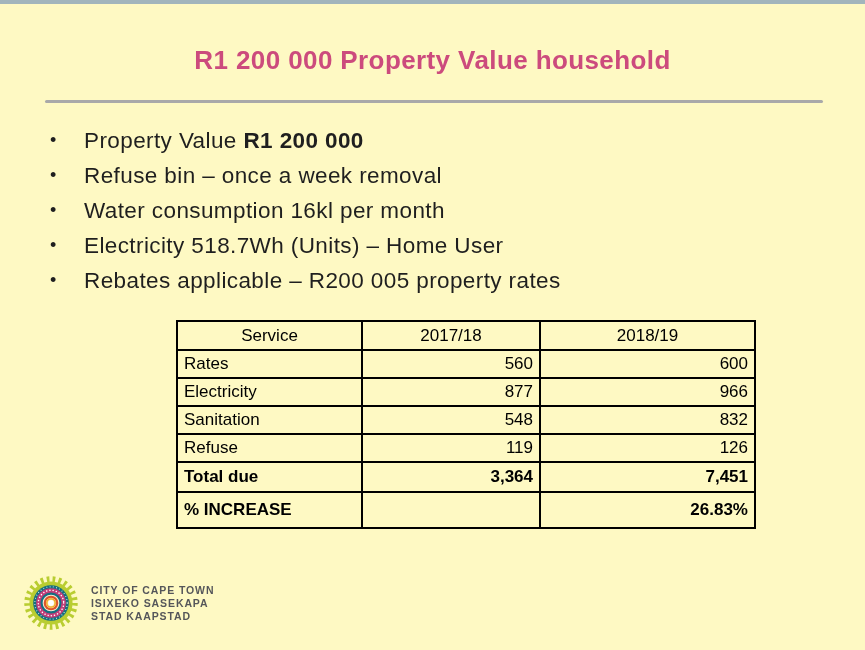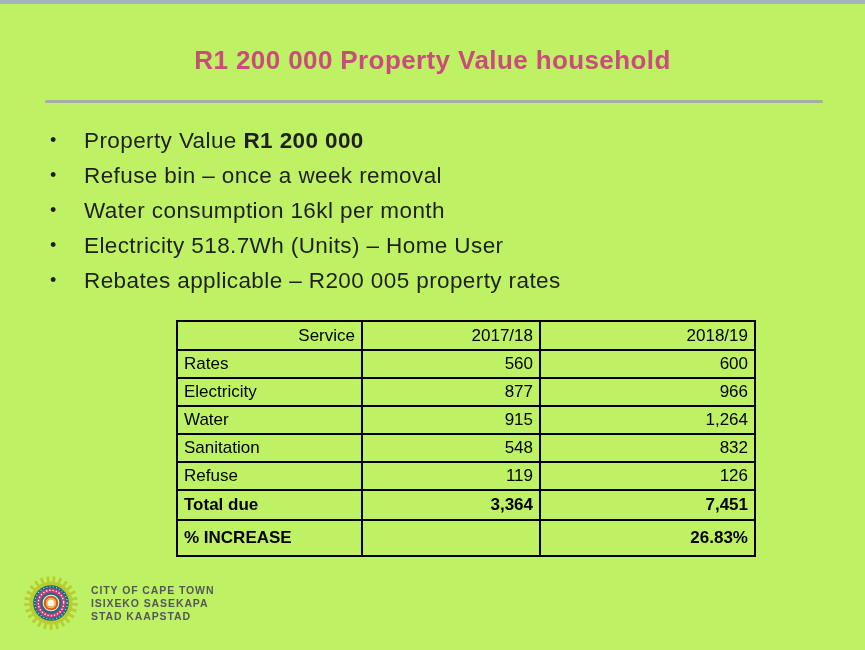"R1 200 000 Property Value" .slide { background: #bef264 -> #fef9c3 }
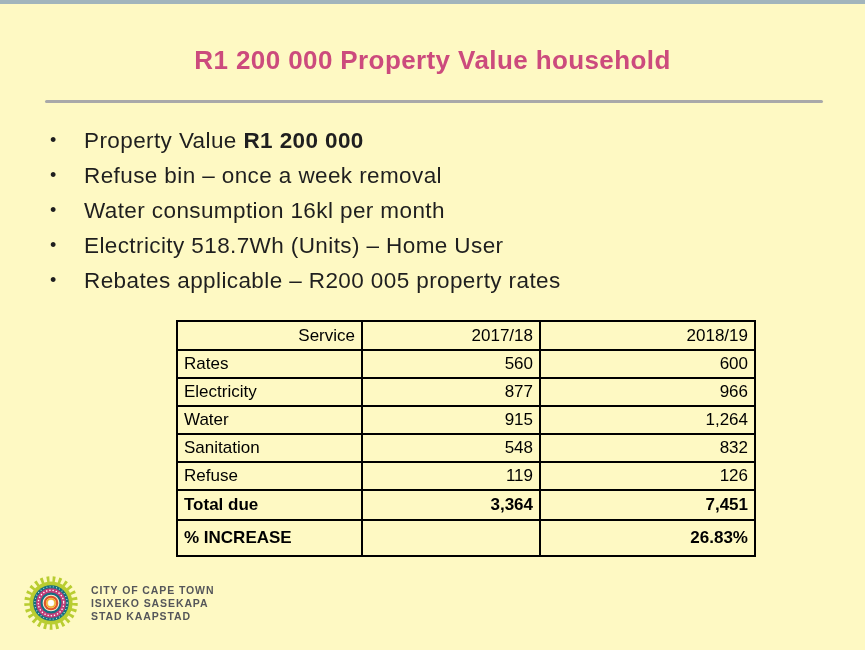"Service" table.costs th { text-align: right -> center }
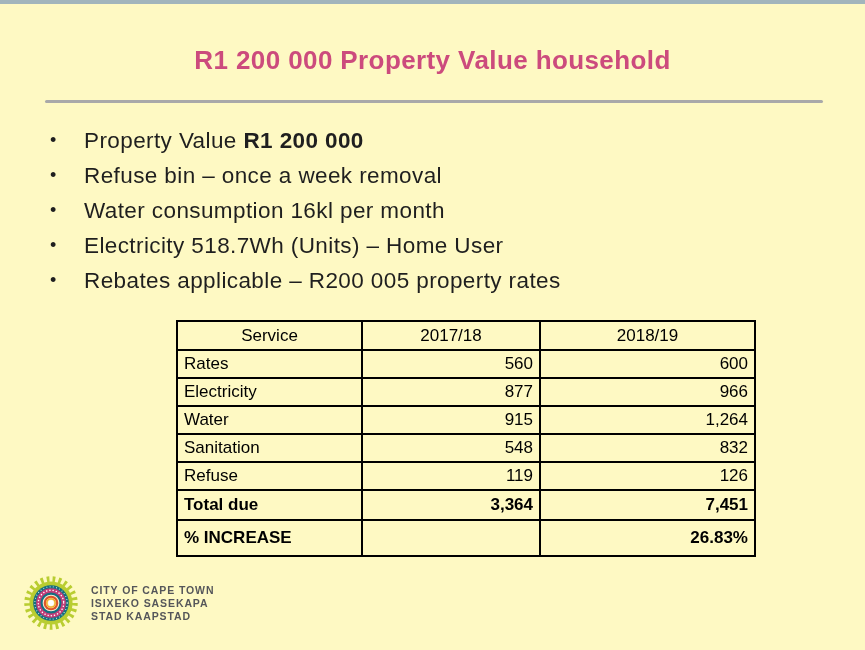"Water" tr { html: <tr> <td>Water</td> <td>915</td> <td>1,264</td> </tr> -> none }
